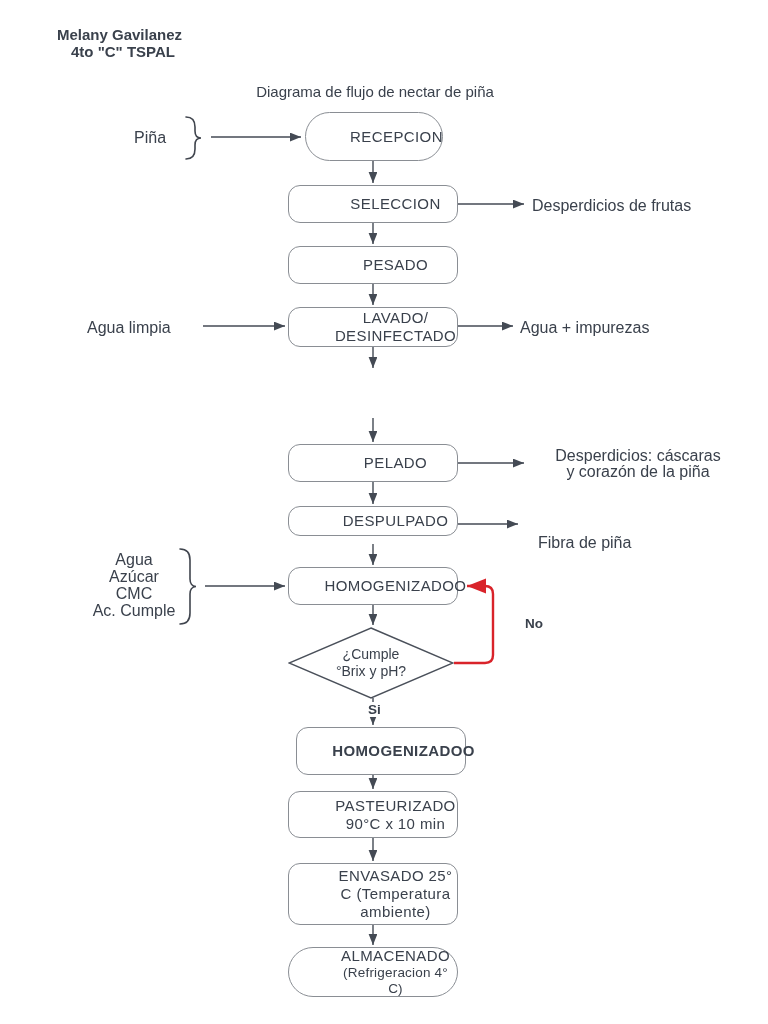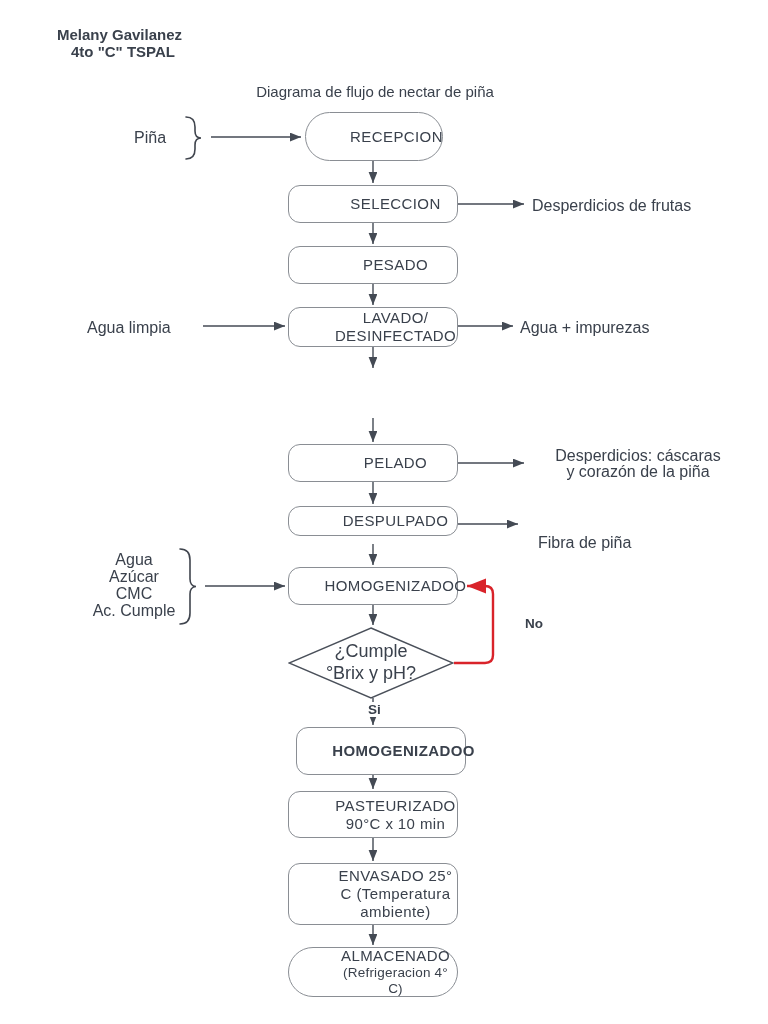"¿Cumple" .diamond .dtext { font-size: 18px -> 14px }
